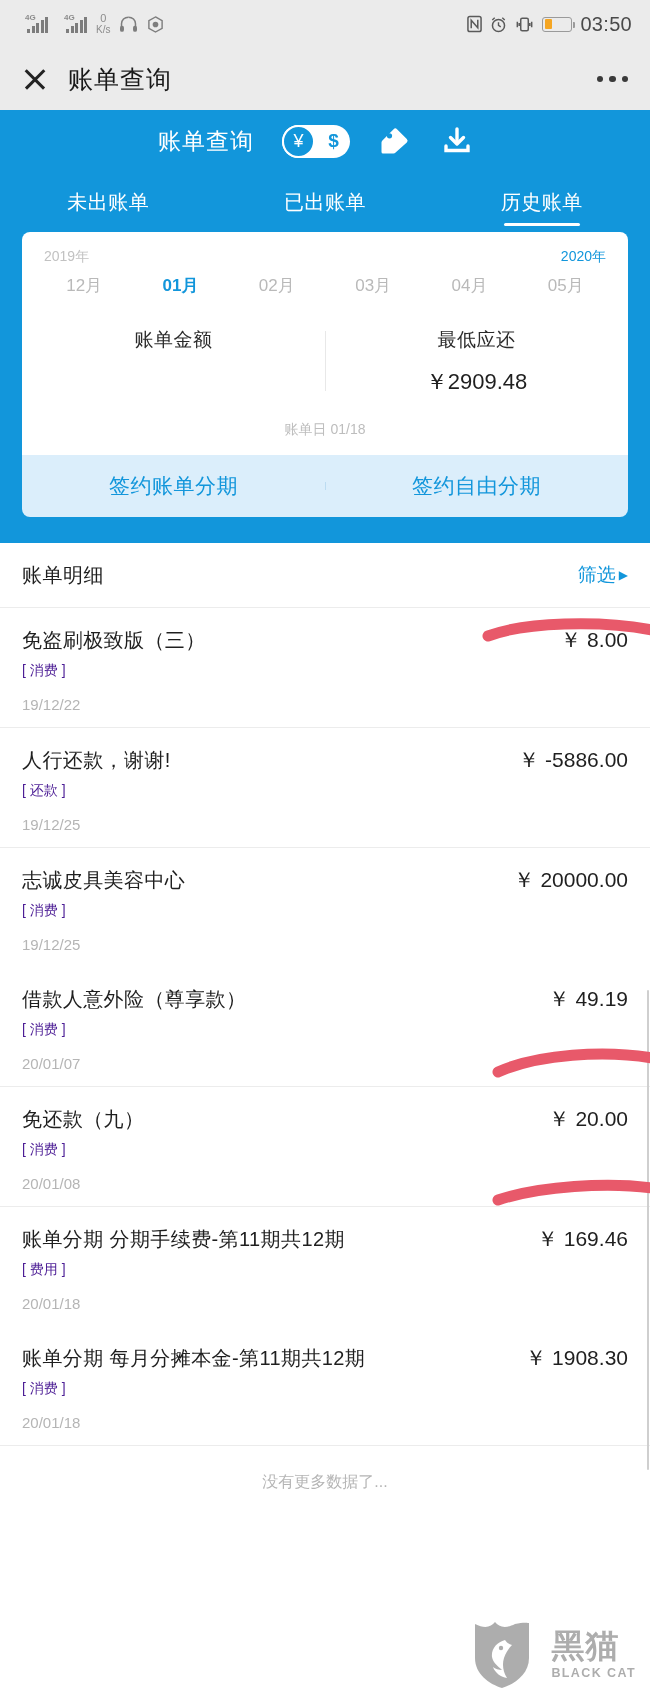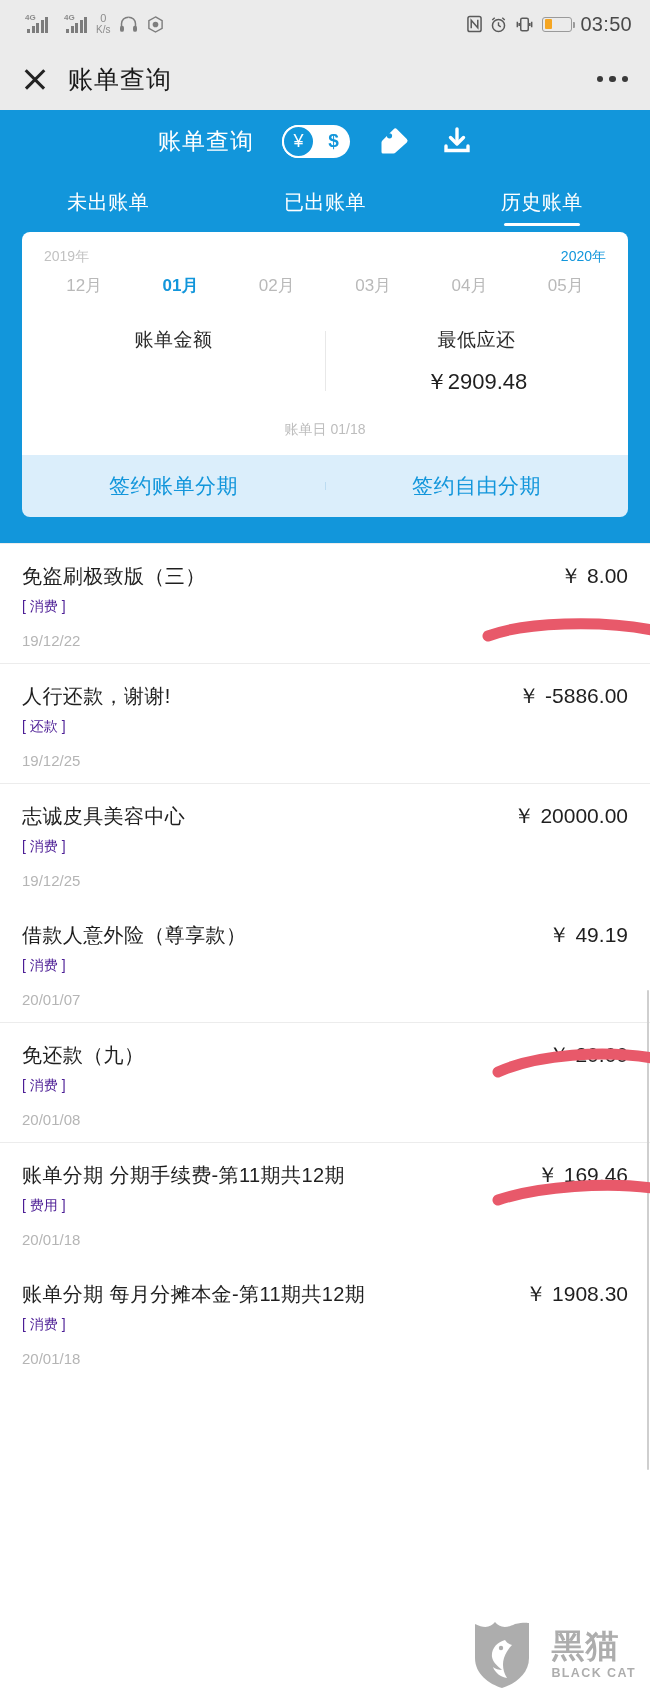"账单明细" div.detail-hdr { html: none -> <div> <span>账单明细</span> <span> <span>筛选</span> <span>▶</span> </span> </div> }
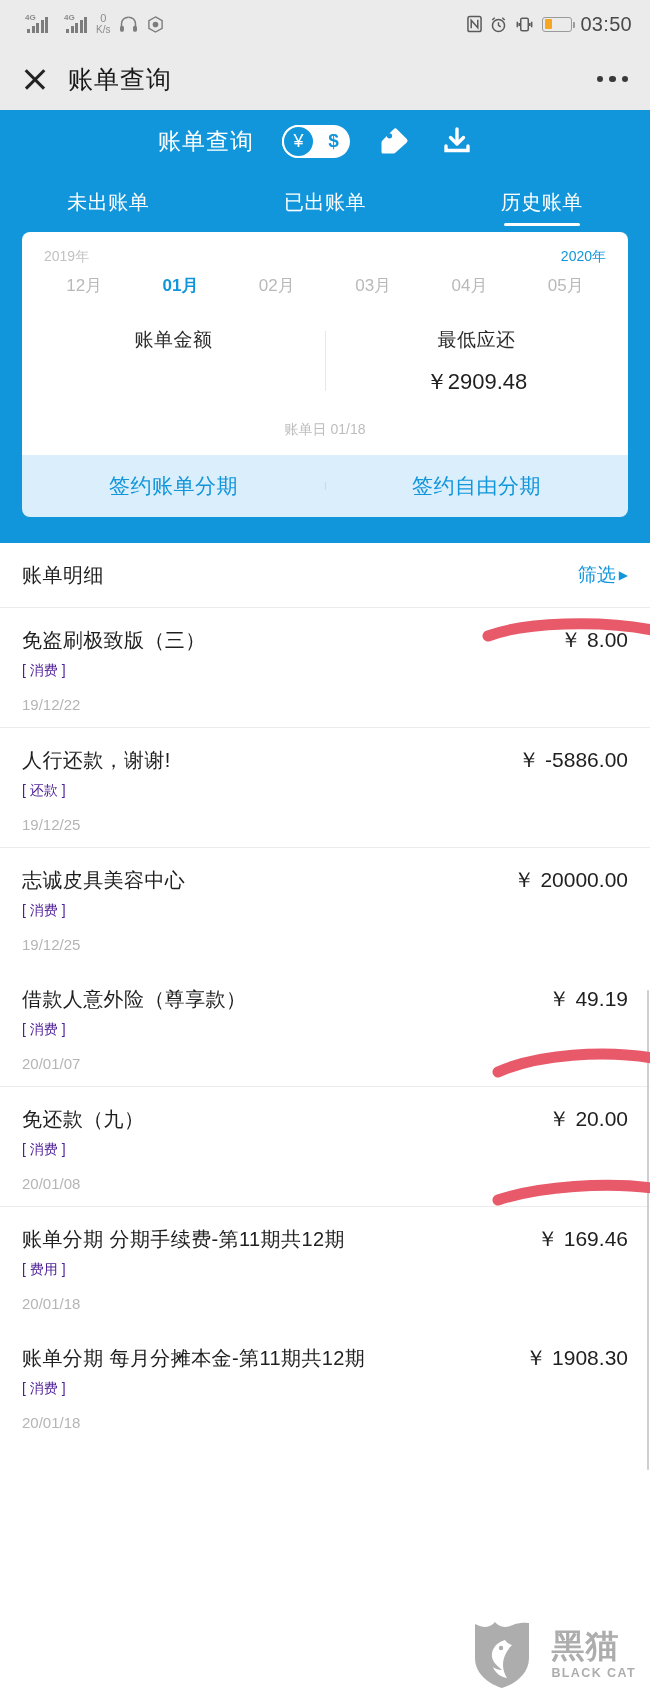"没有更多数据了..." div.footer-note { html: none -> <div>没有更多数据了...</div> }
